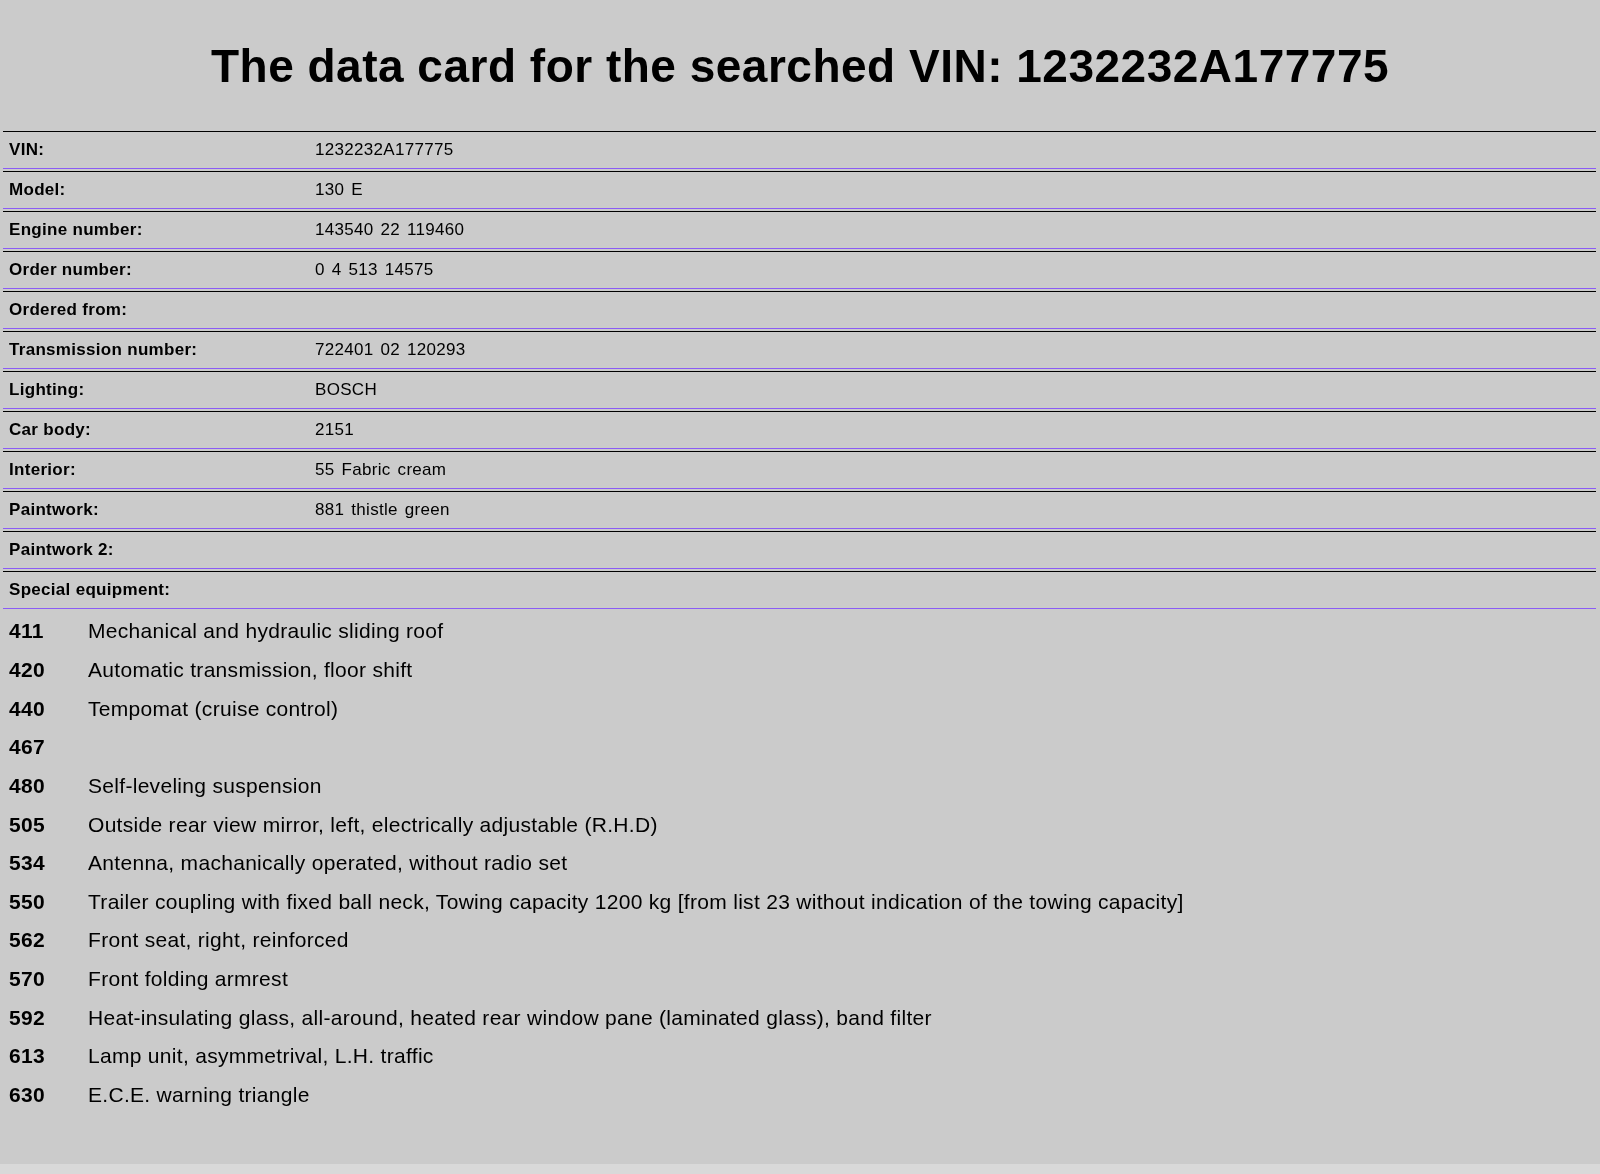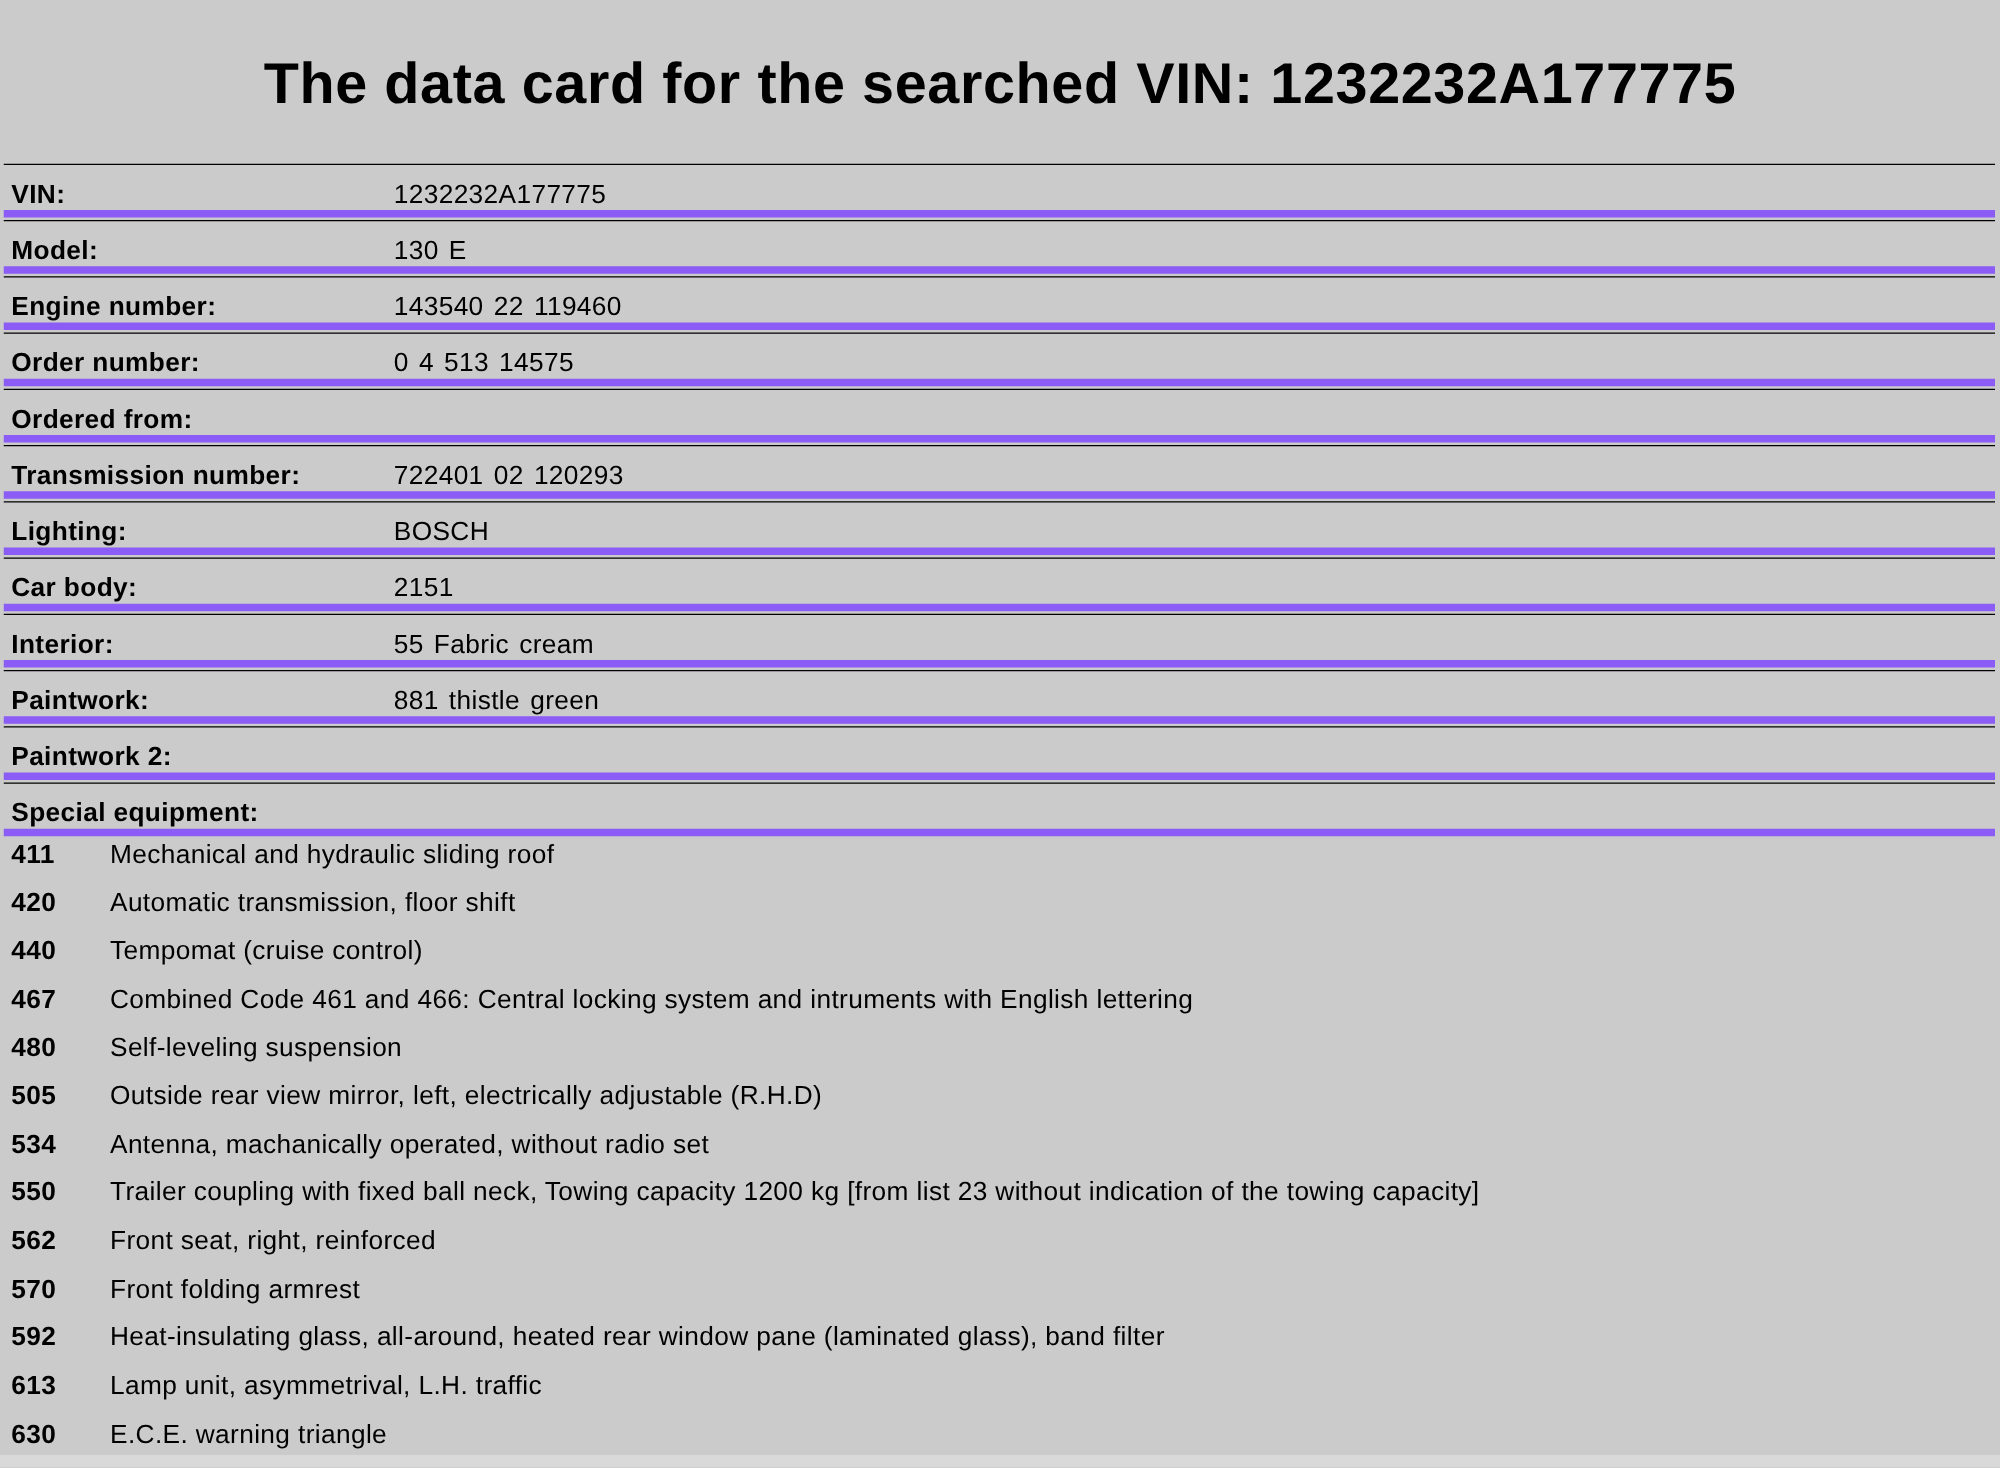"VIN:" .row { align-items: flex-end -> center; border-bottom: 6px solid #8b5cf6 -> 1px solid #8b5cf6; font-size: 21px -> 17px }
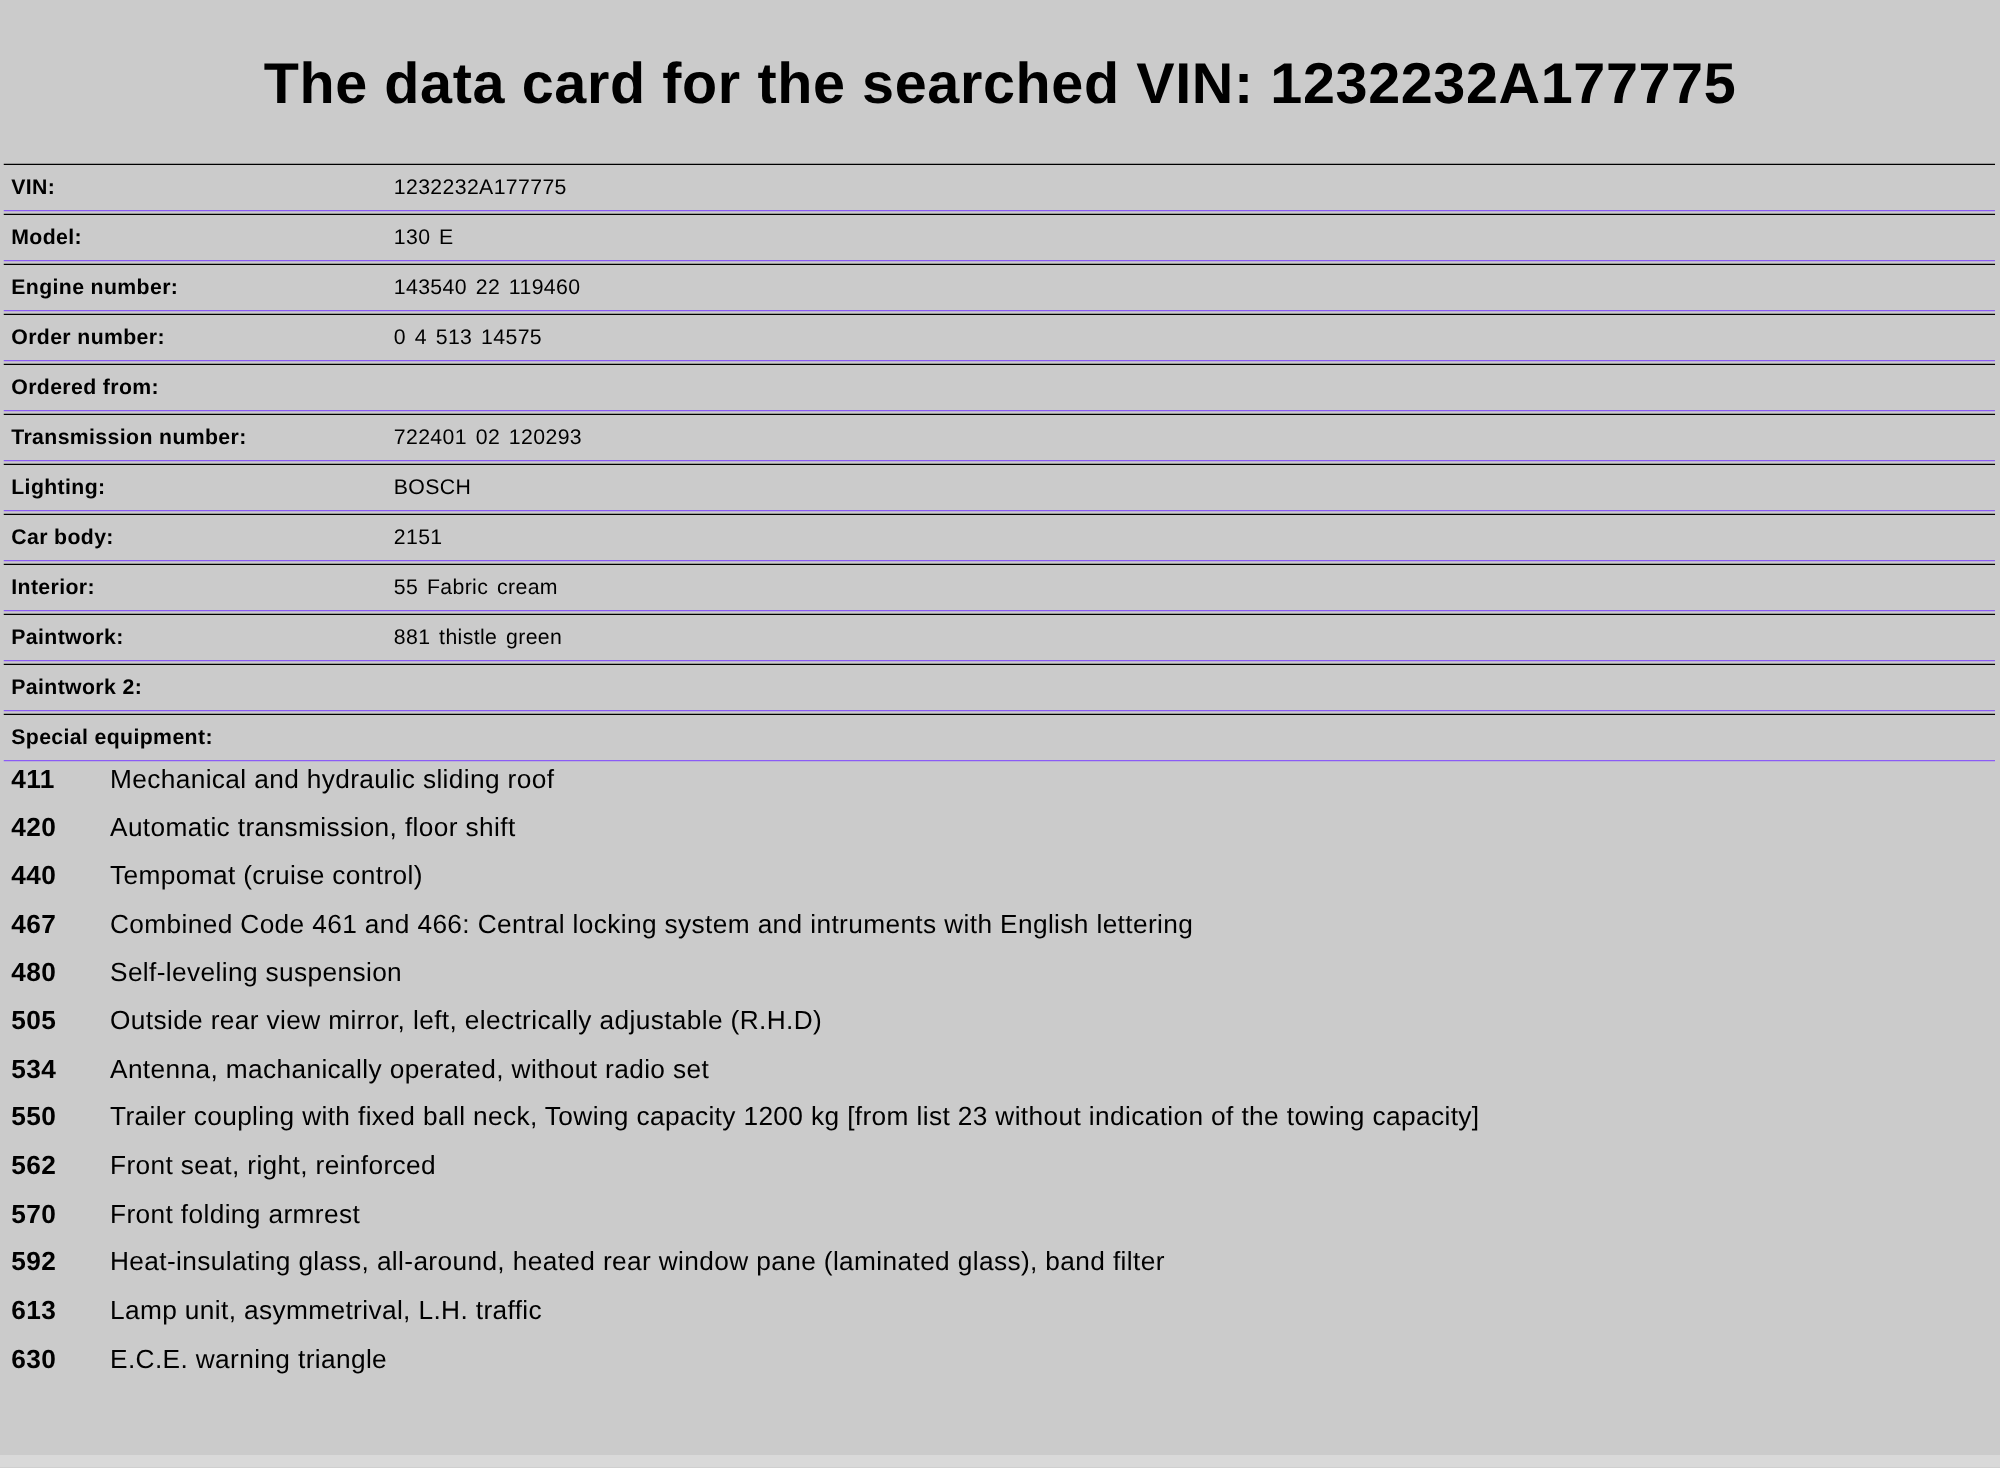"411" .equip-row { align-items: none -> center }
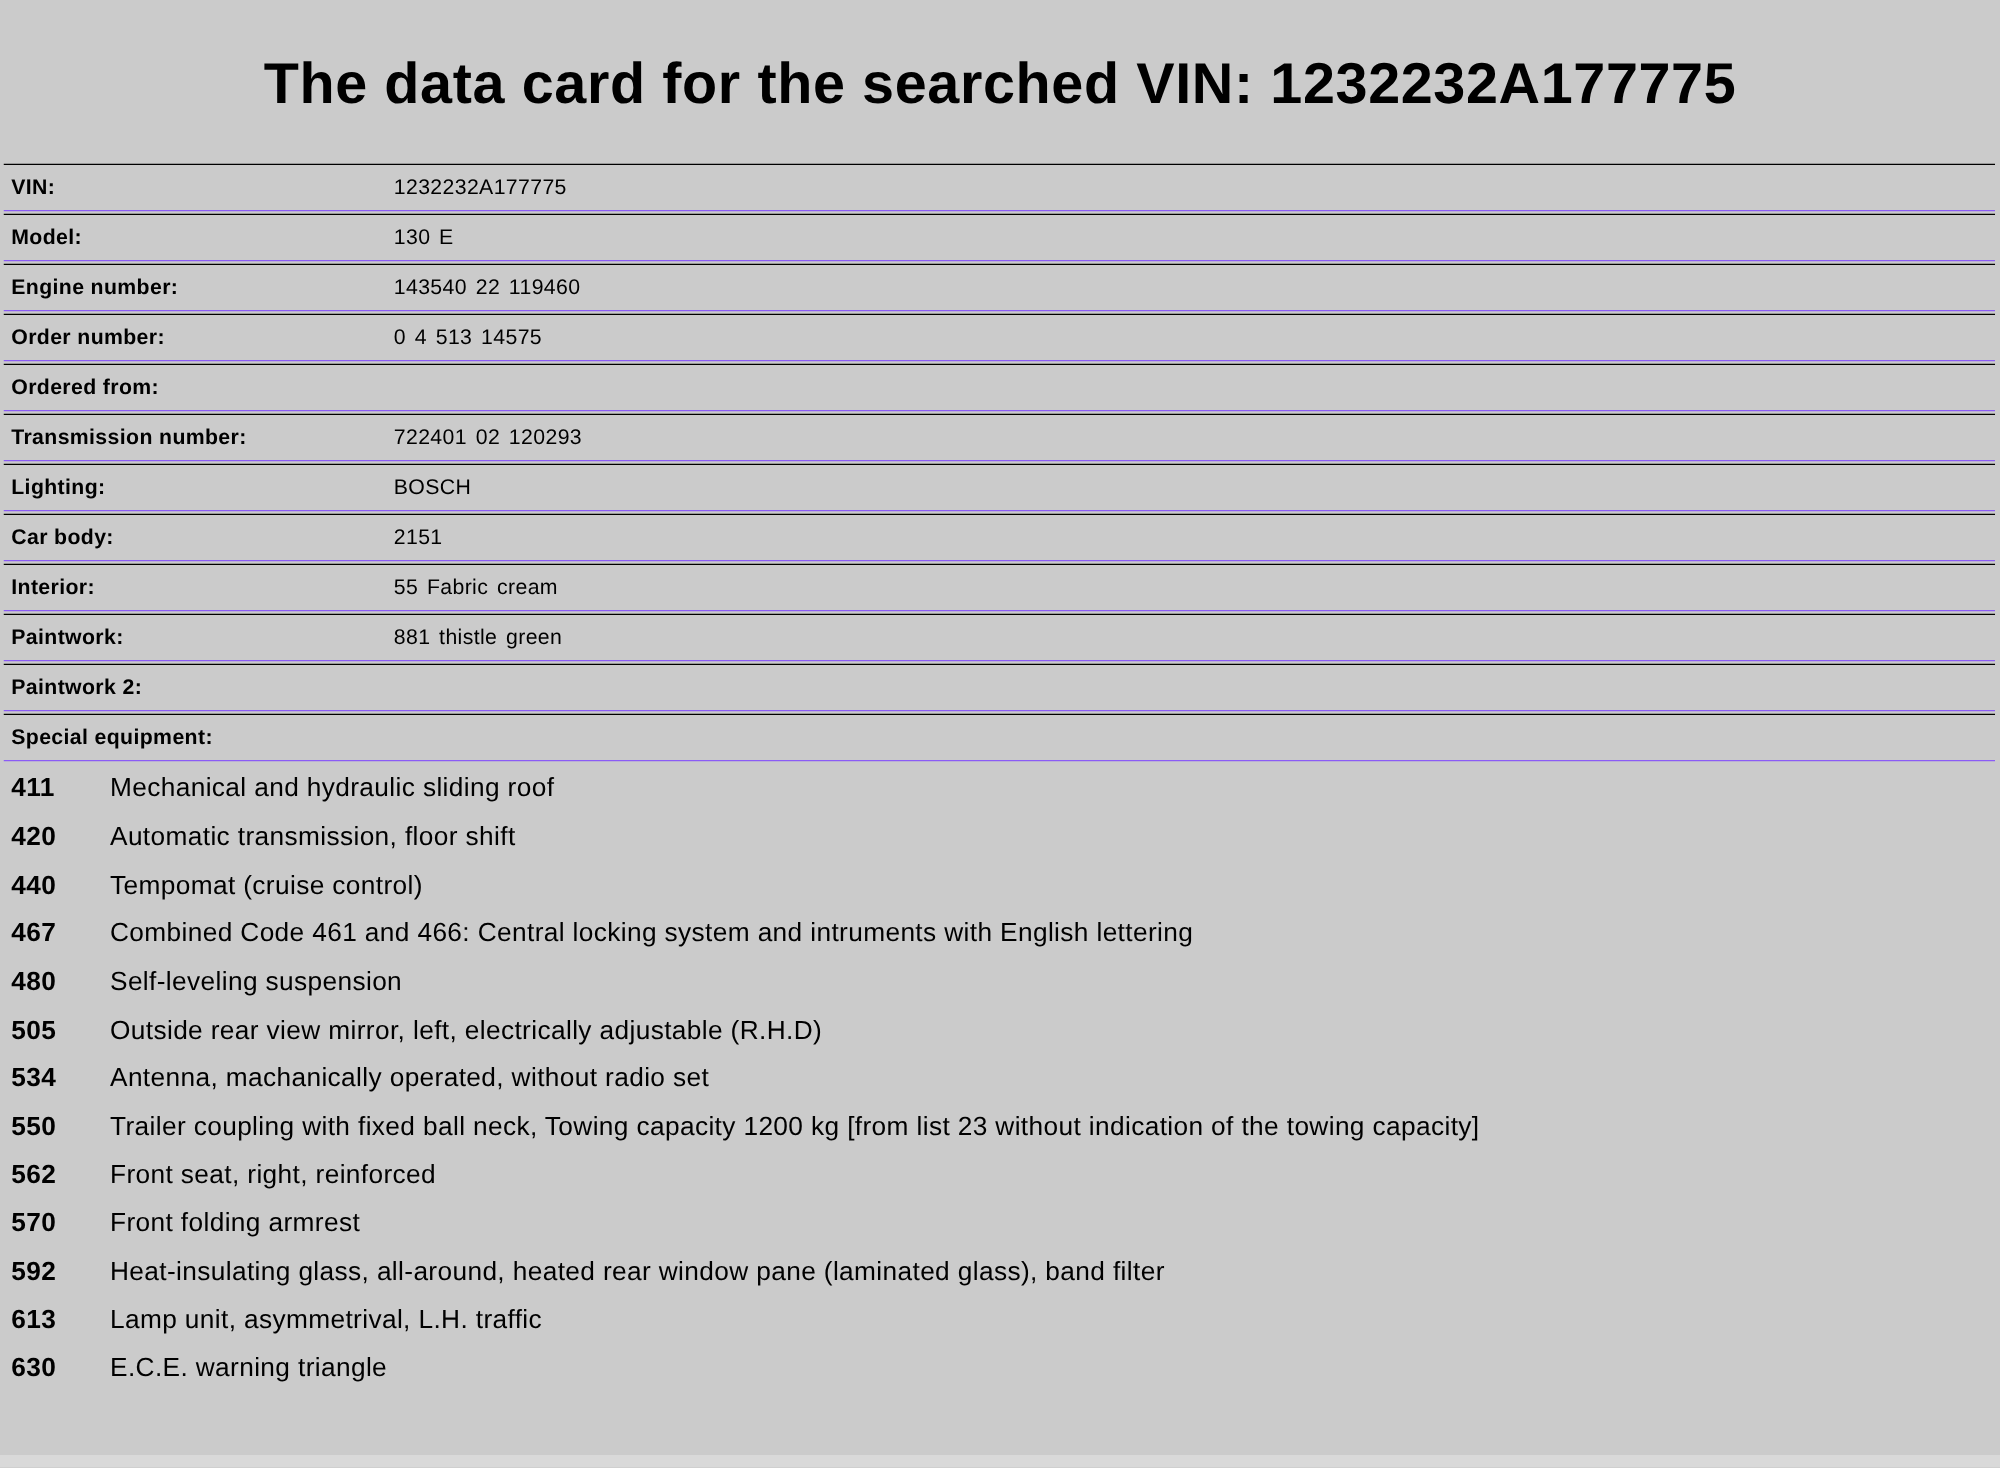"Combined Code 461 and 466:" div.desc { html: <div>Combined Code 461 and 466: Central locking system and intruments with English lettering</div> -> none }
